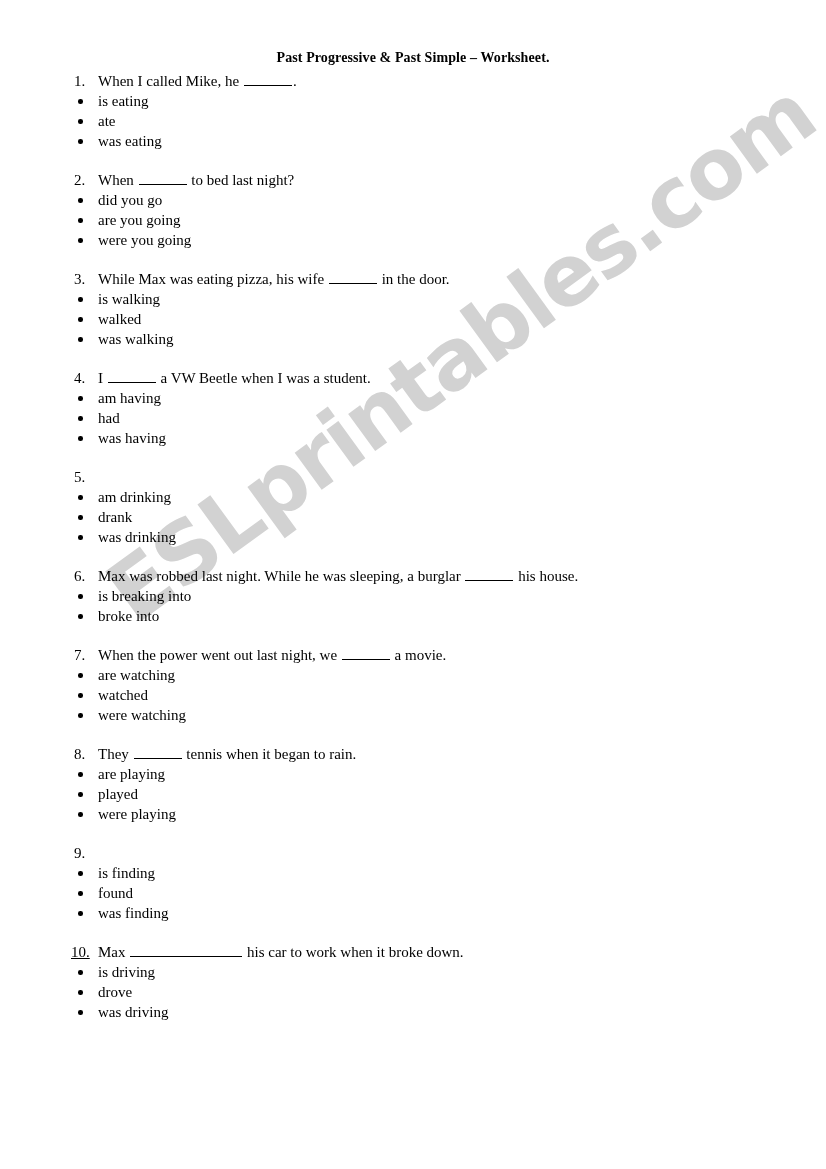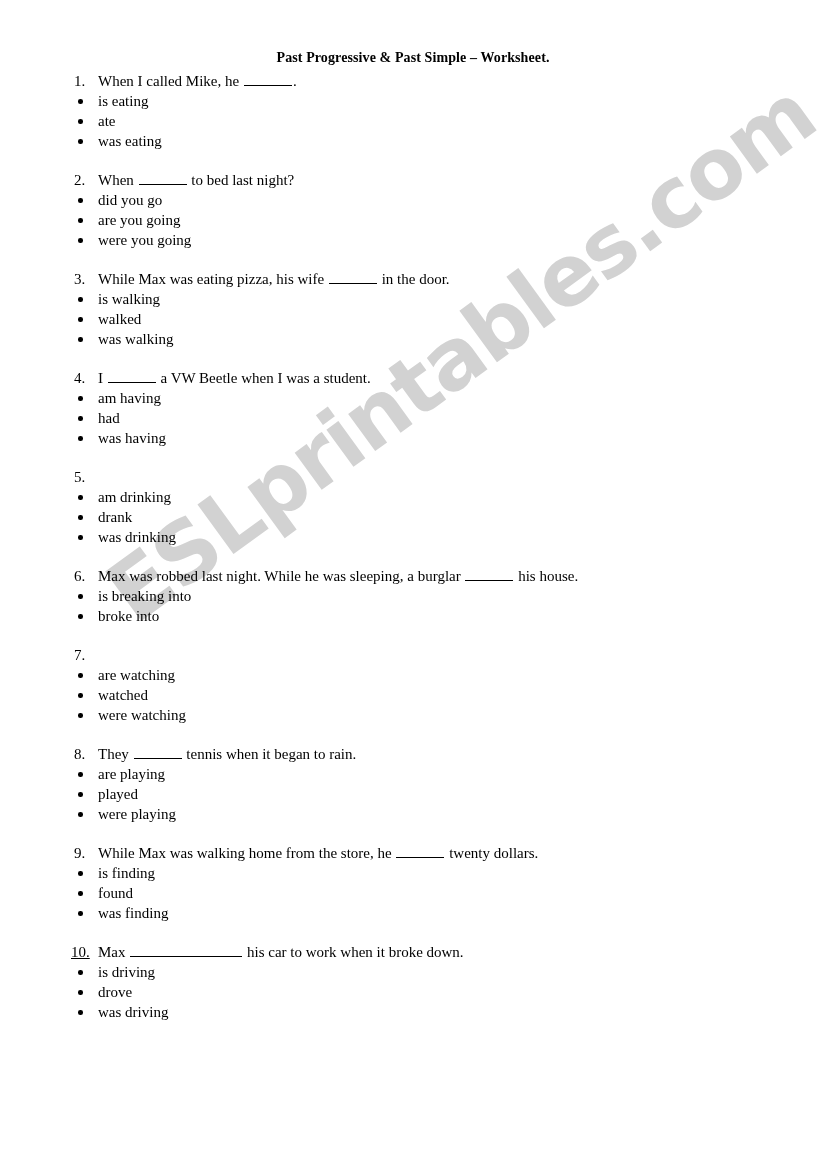"When the power went out" span.question-text { html: none -> <span><span>When the power went out last night, we </span><span></span><span> a movie.</span></span> }
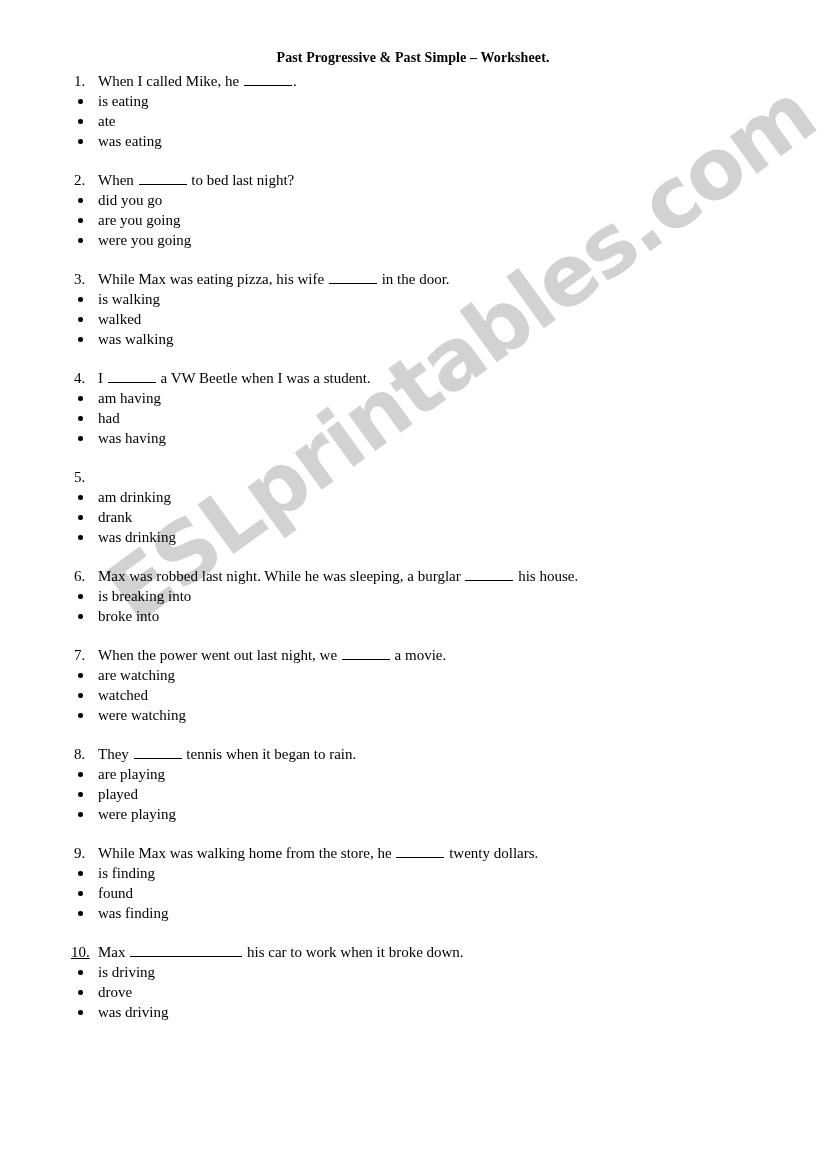"While Max was walking home" span.question-text { html: <span><span>While Max was walking home from the store, he </span><span></span><span> twenty dollars.</span></span> -> none }
